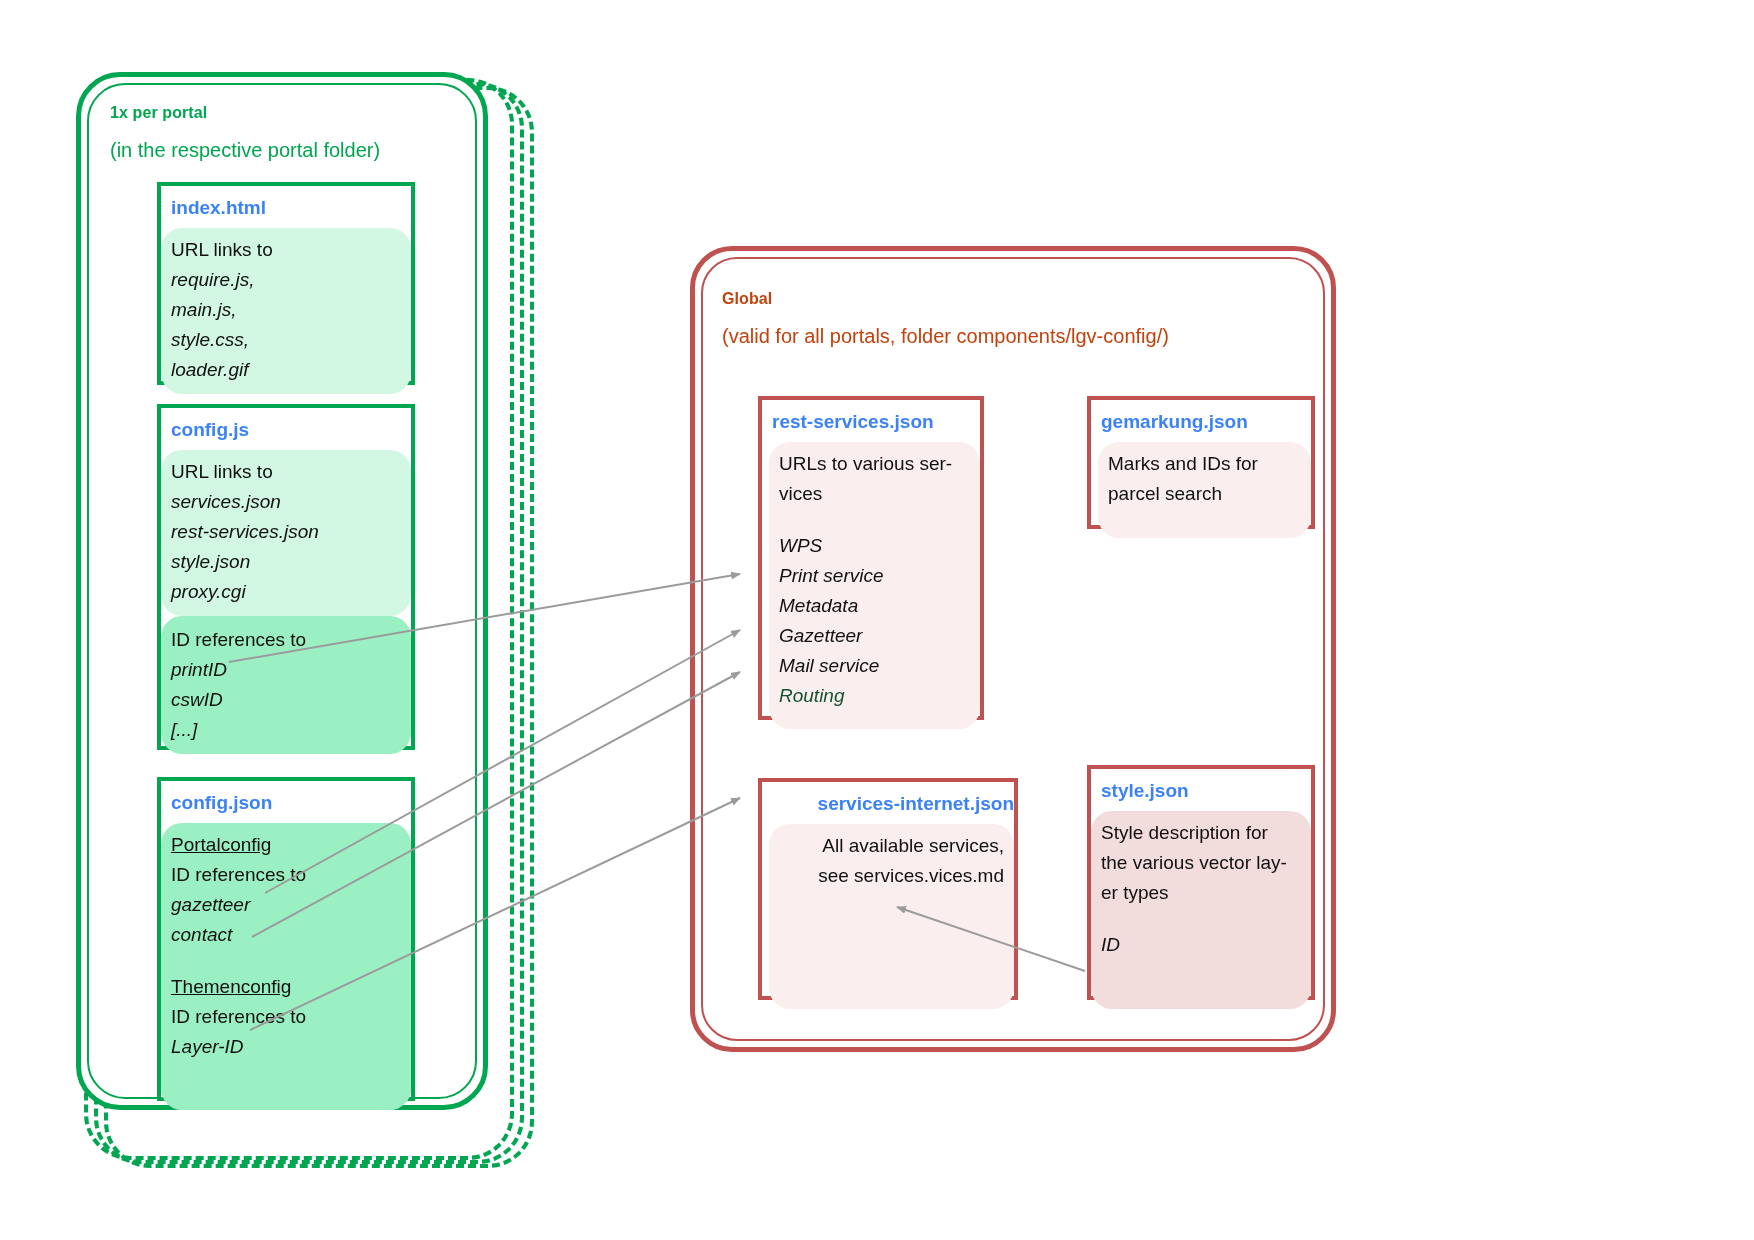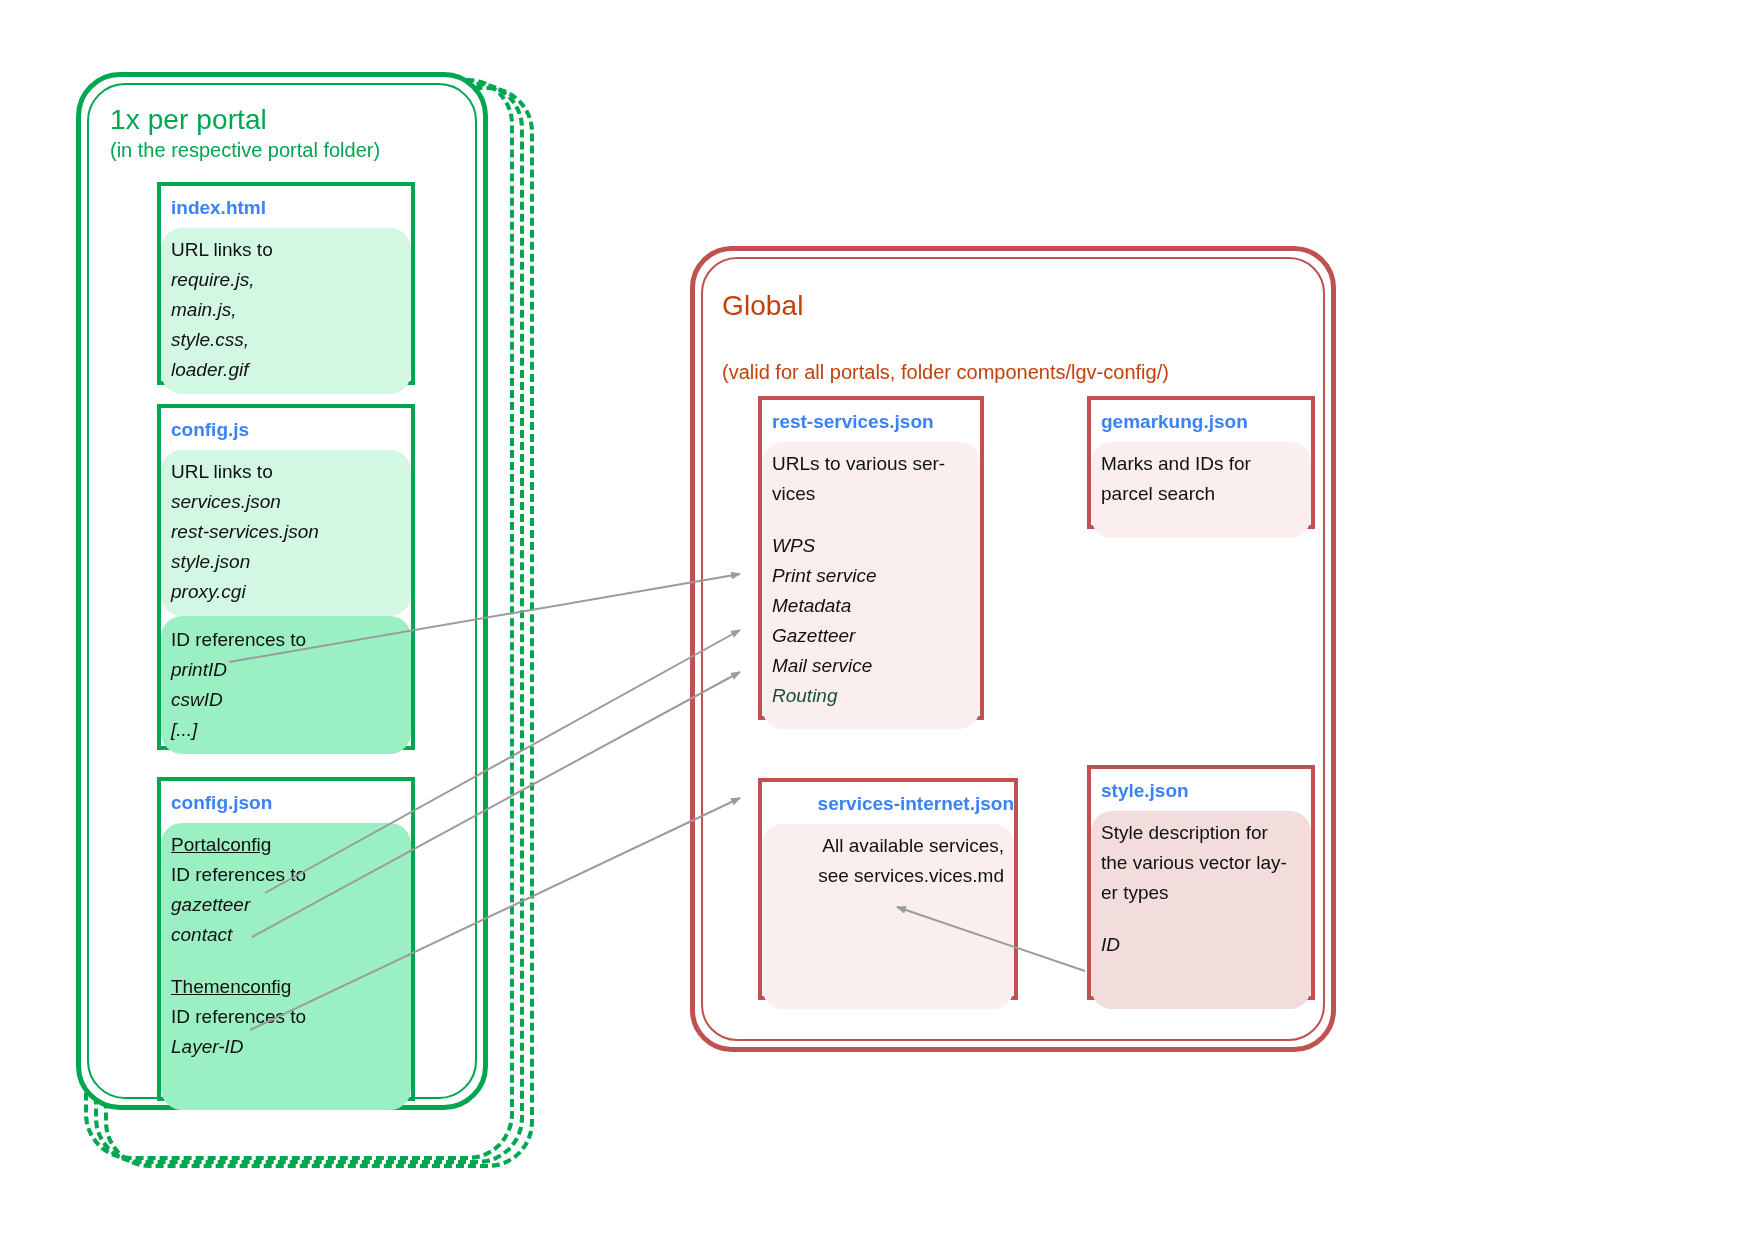"1x per portal" .panel-title { font-size: 28px -> 16px; font-weight: normal -> bold }
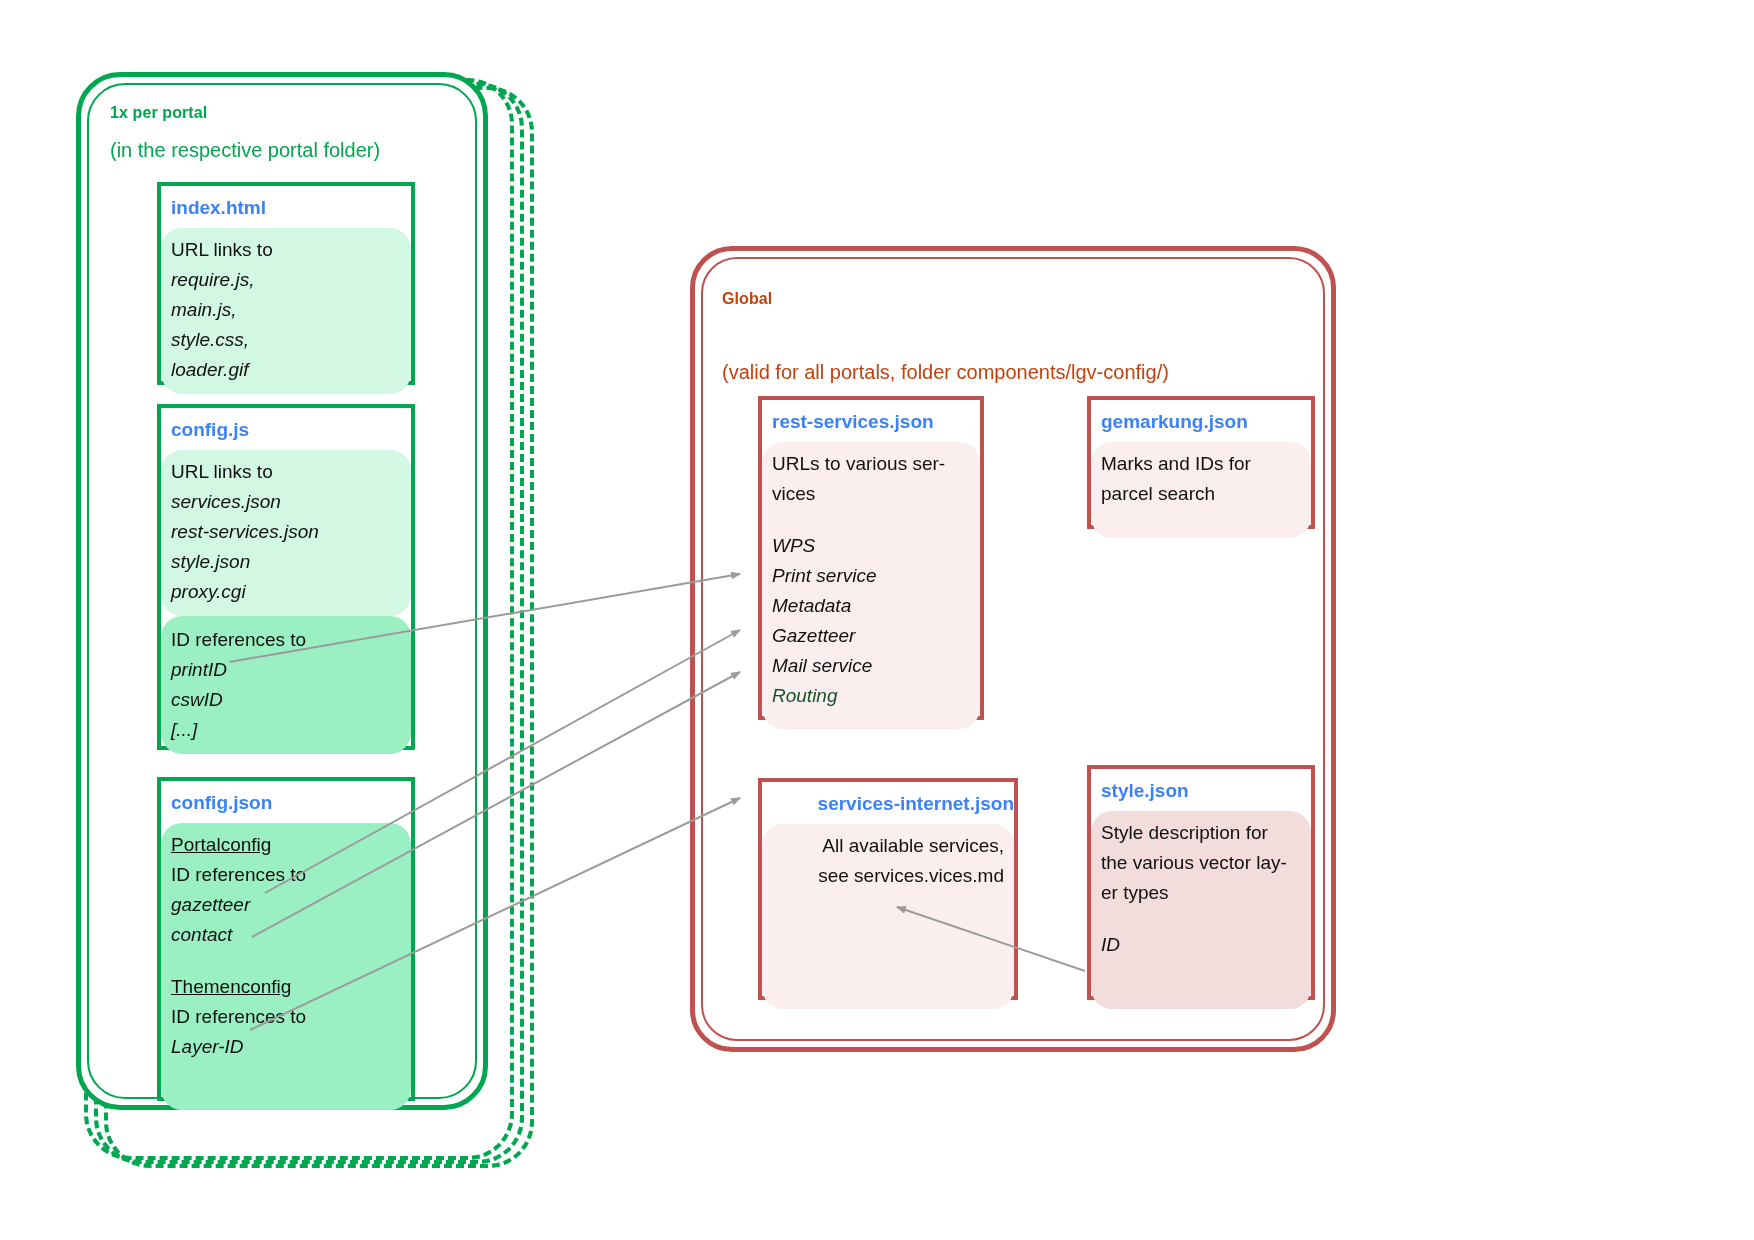"(valid for all portals, folder" div.panel-sub { margin-top: 36px -> none }
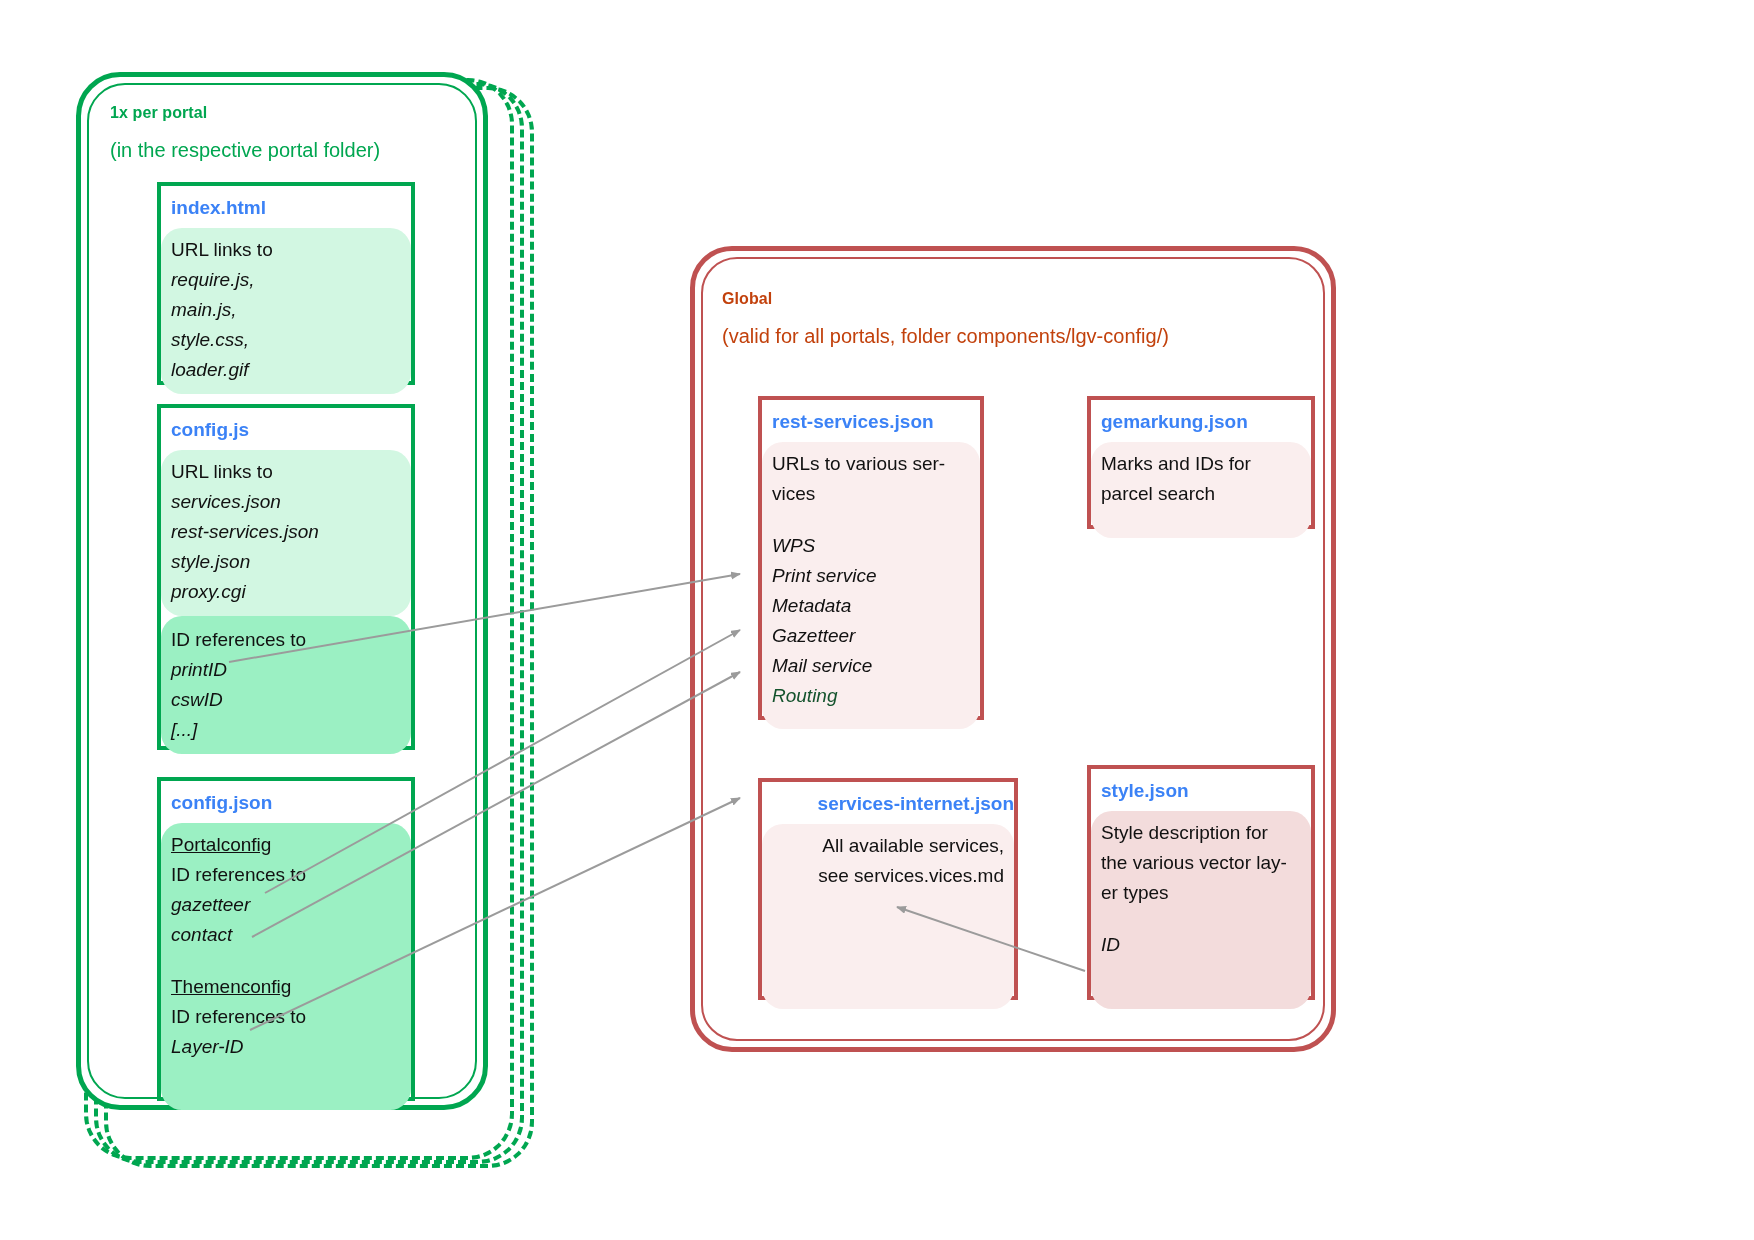"URLs to various ser-" .fb-body.light-pink { margin-left: none -> 7px }
